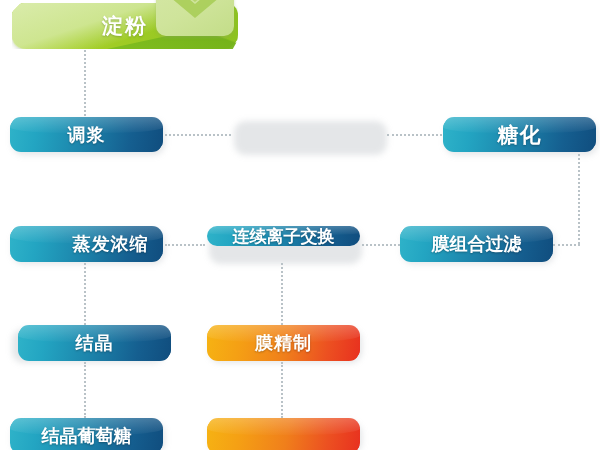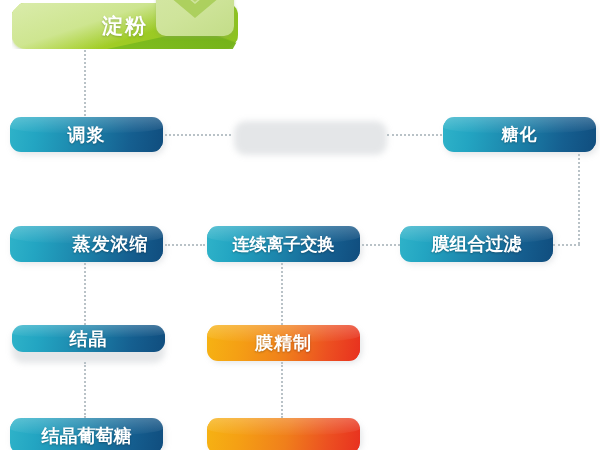"糖化" div.node { font-size: 17px -> 21px }
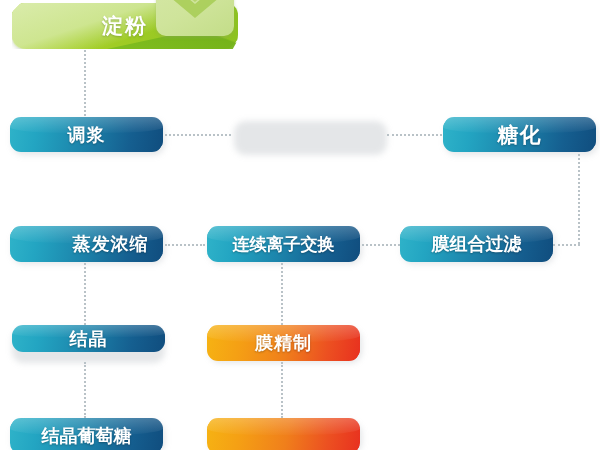"连续离子交换" div.node { height: 36px -> 20px }
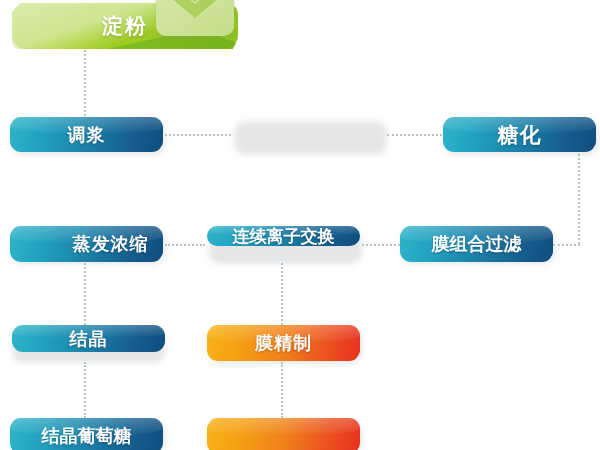"结晶" div.node { height: 27px -> 36px; left: 12px -> 18px }
